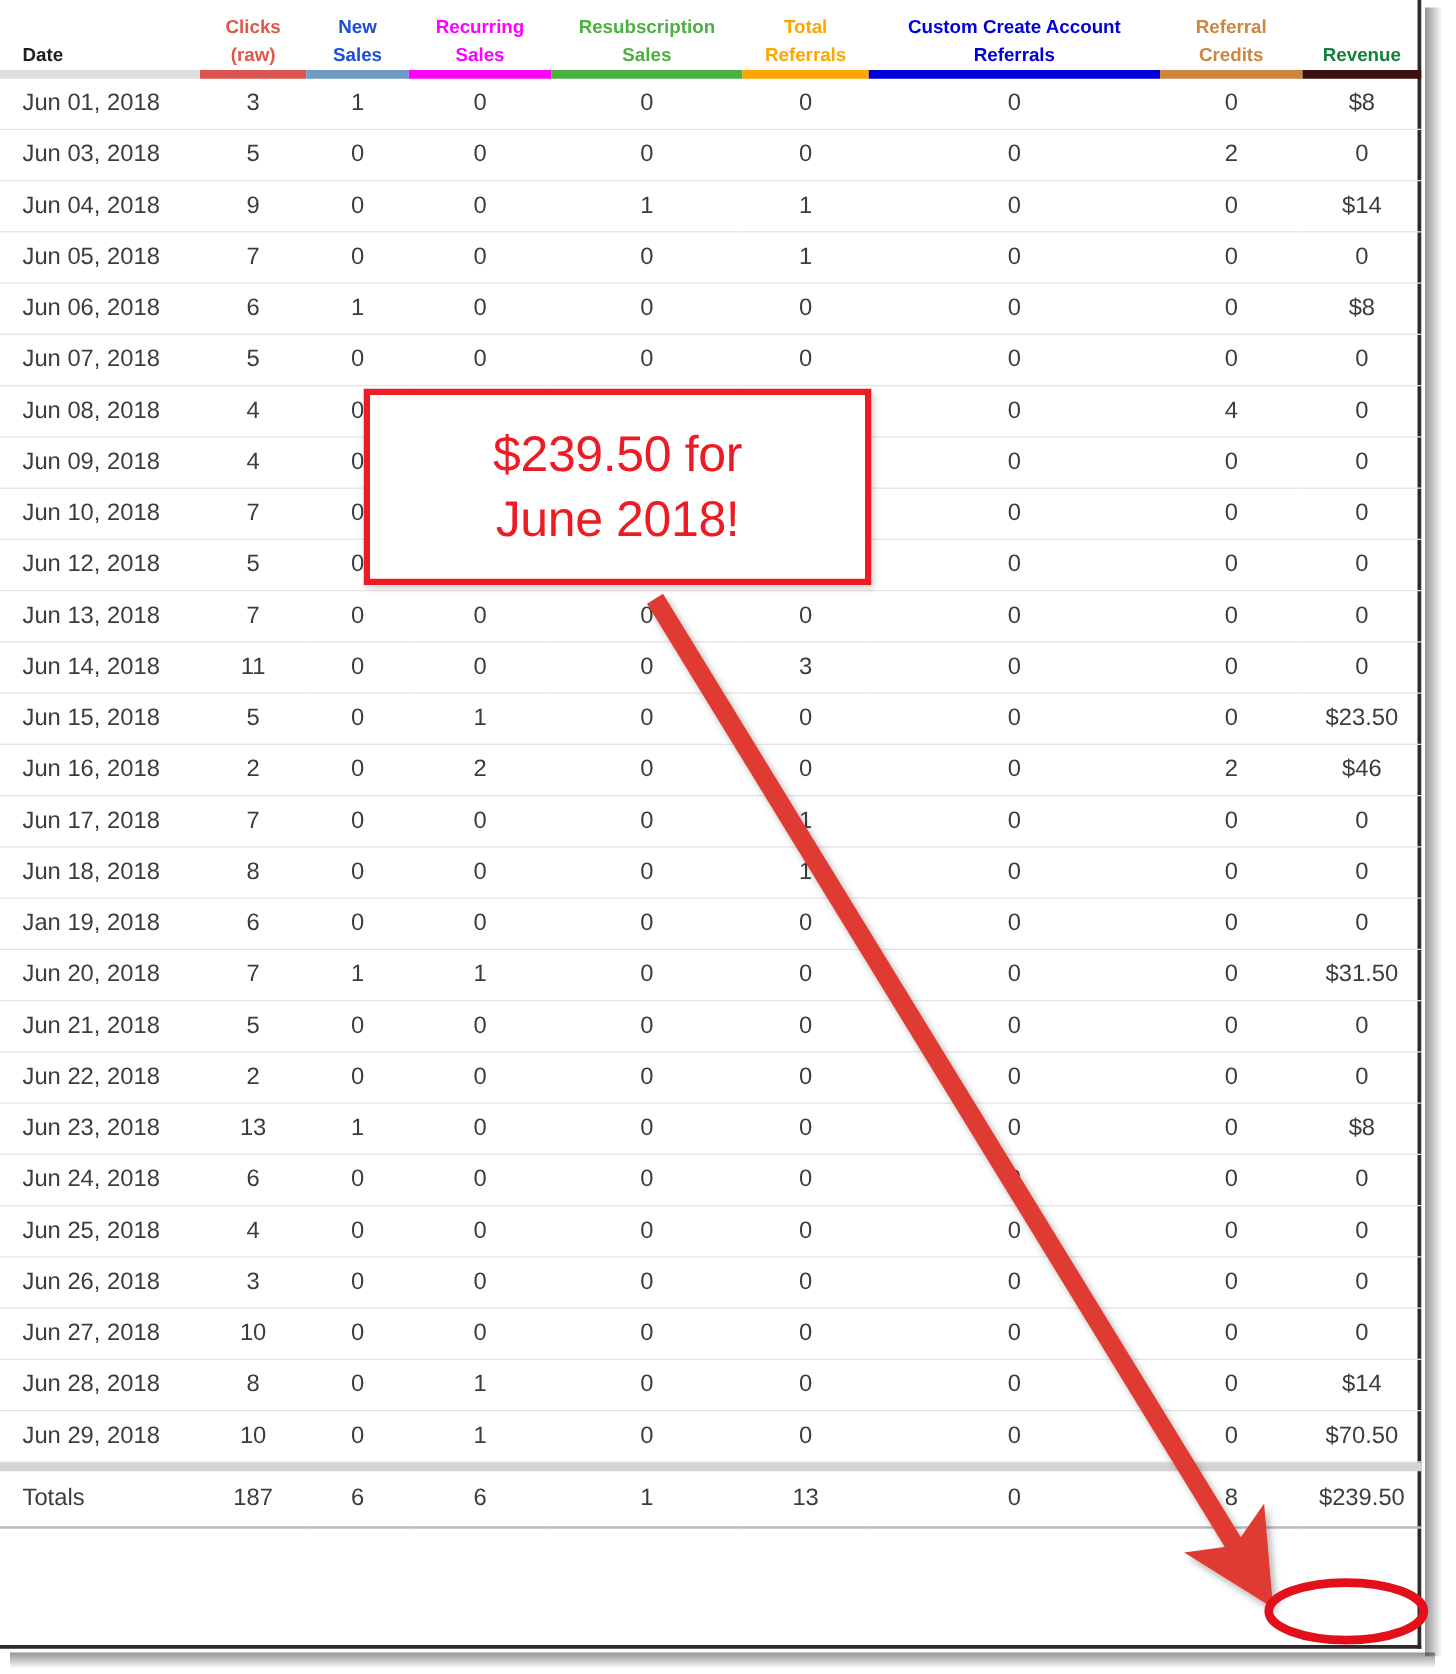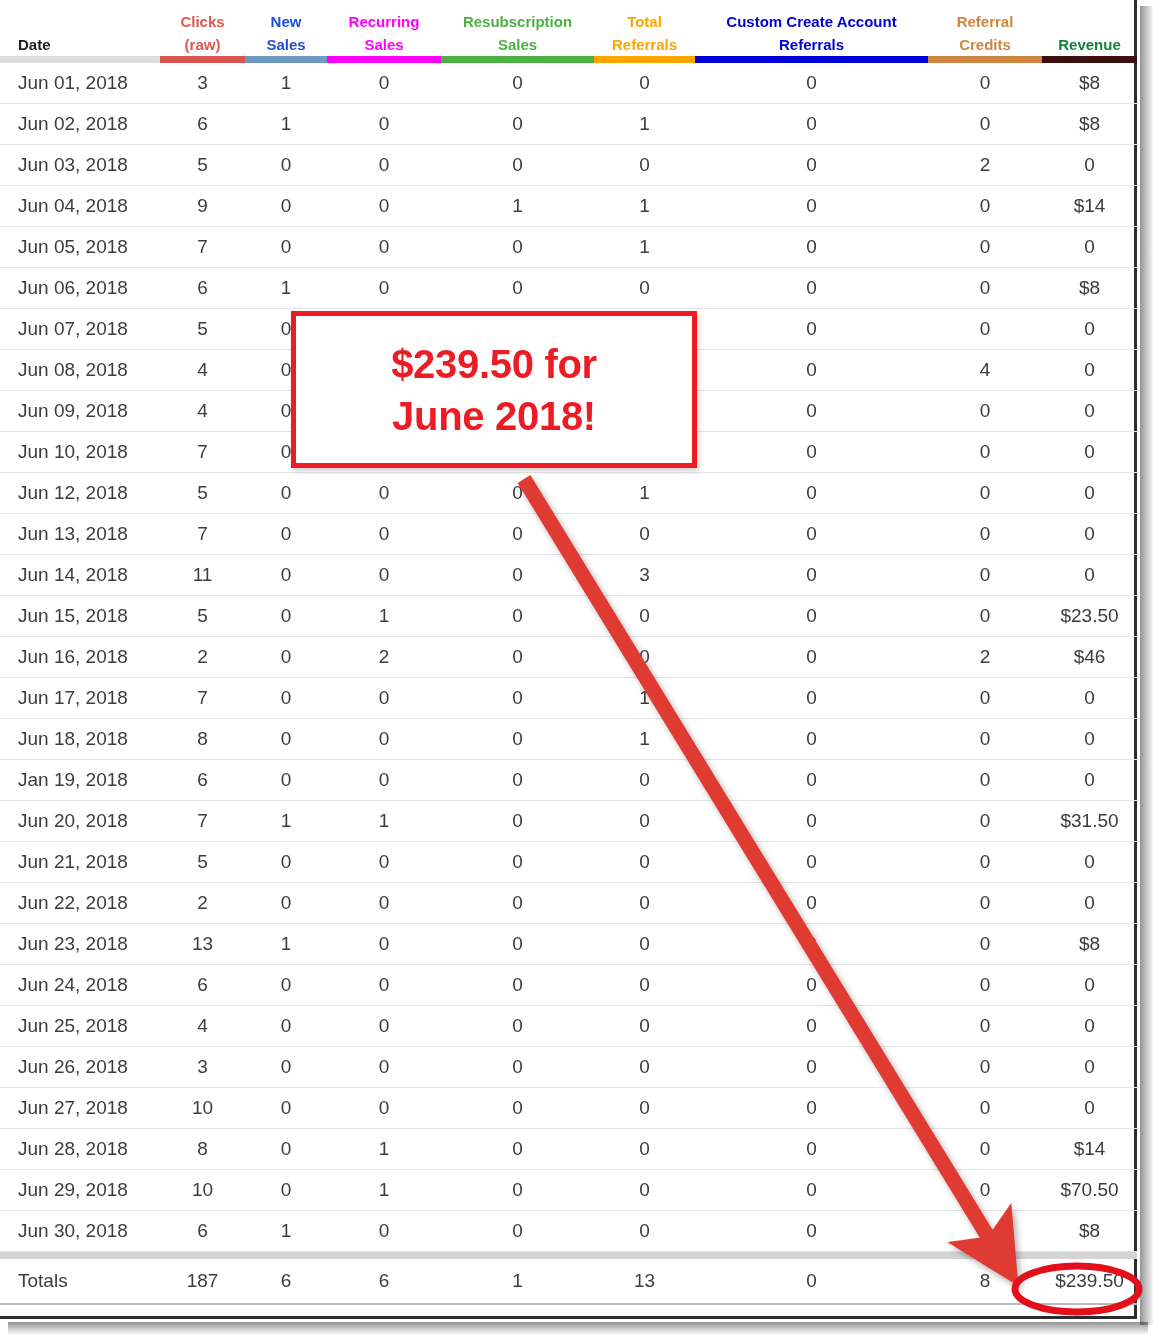"Jun 02, 2018" tr.data-row { html: <tr> <td>Jun 02, 2018</td> <td>6</td> <td>1</td> <td>0</td> <td>0</td> <td>1</td> <td>0</td> <td>0</td> <td>$8</td> </tr> -> none }
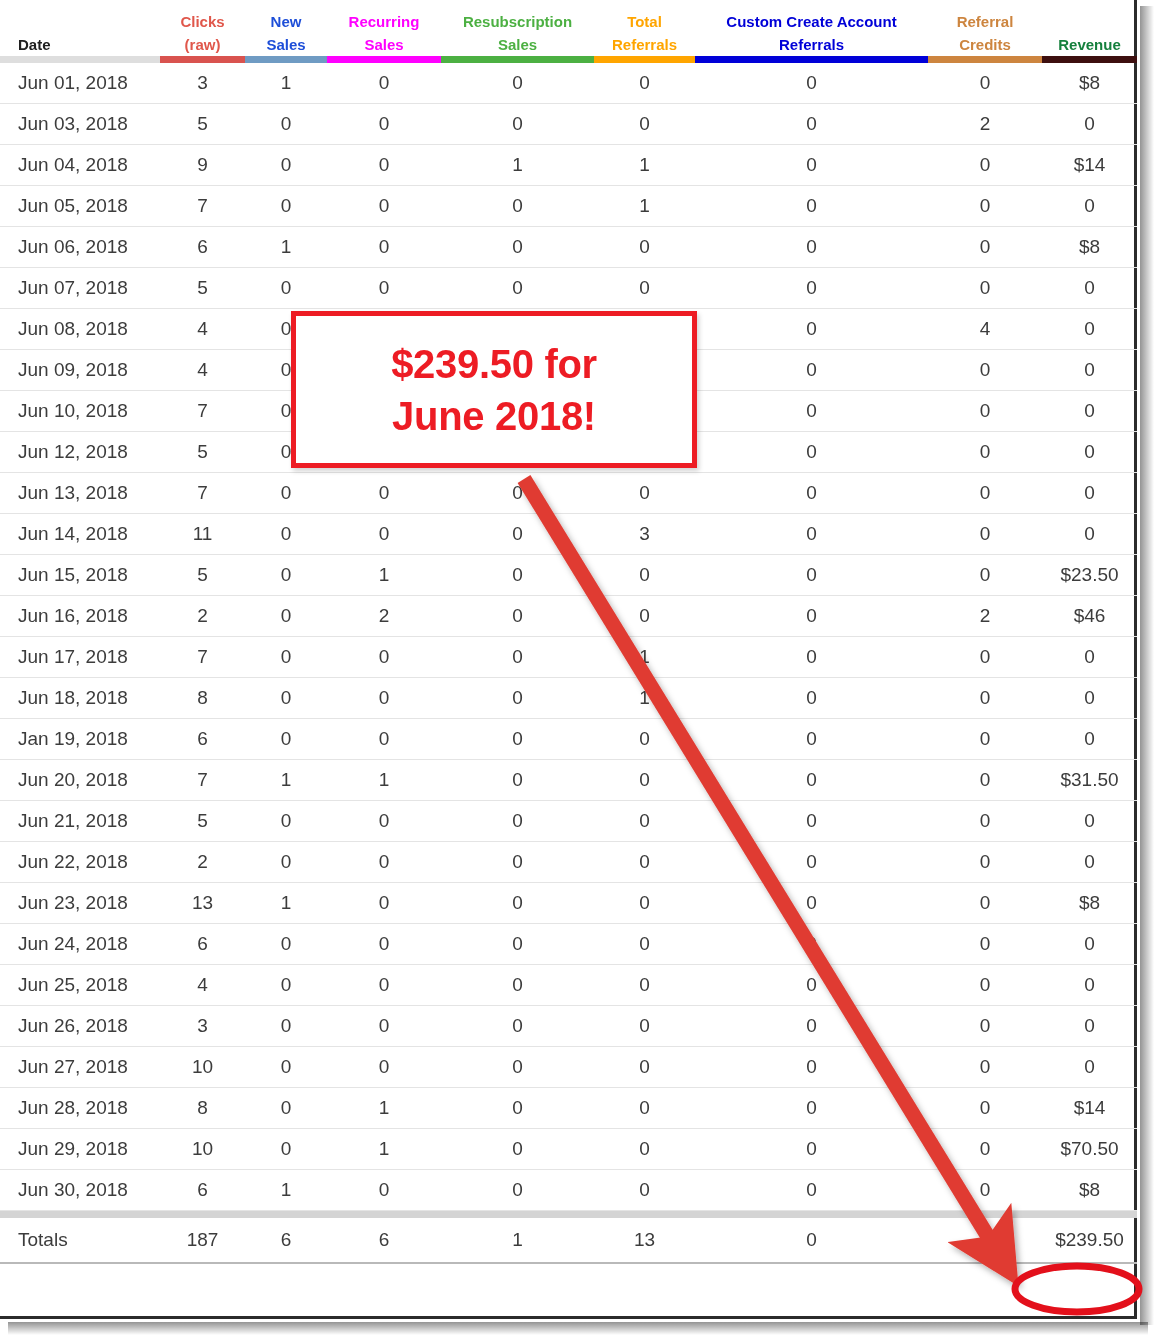"$239.50 for" #callout .ln { font-weight: bold -> normal }
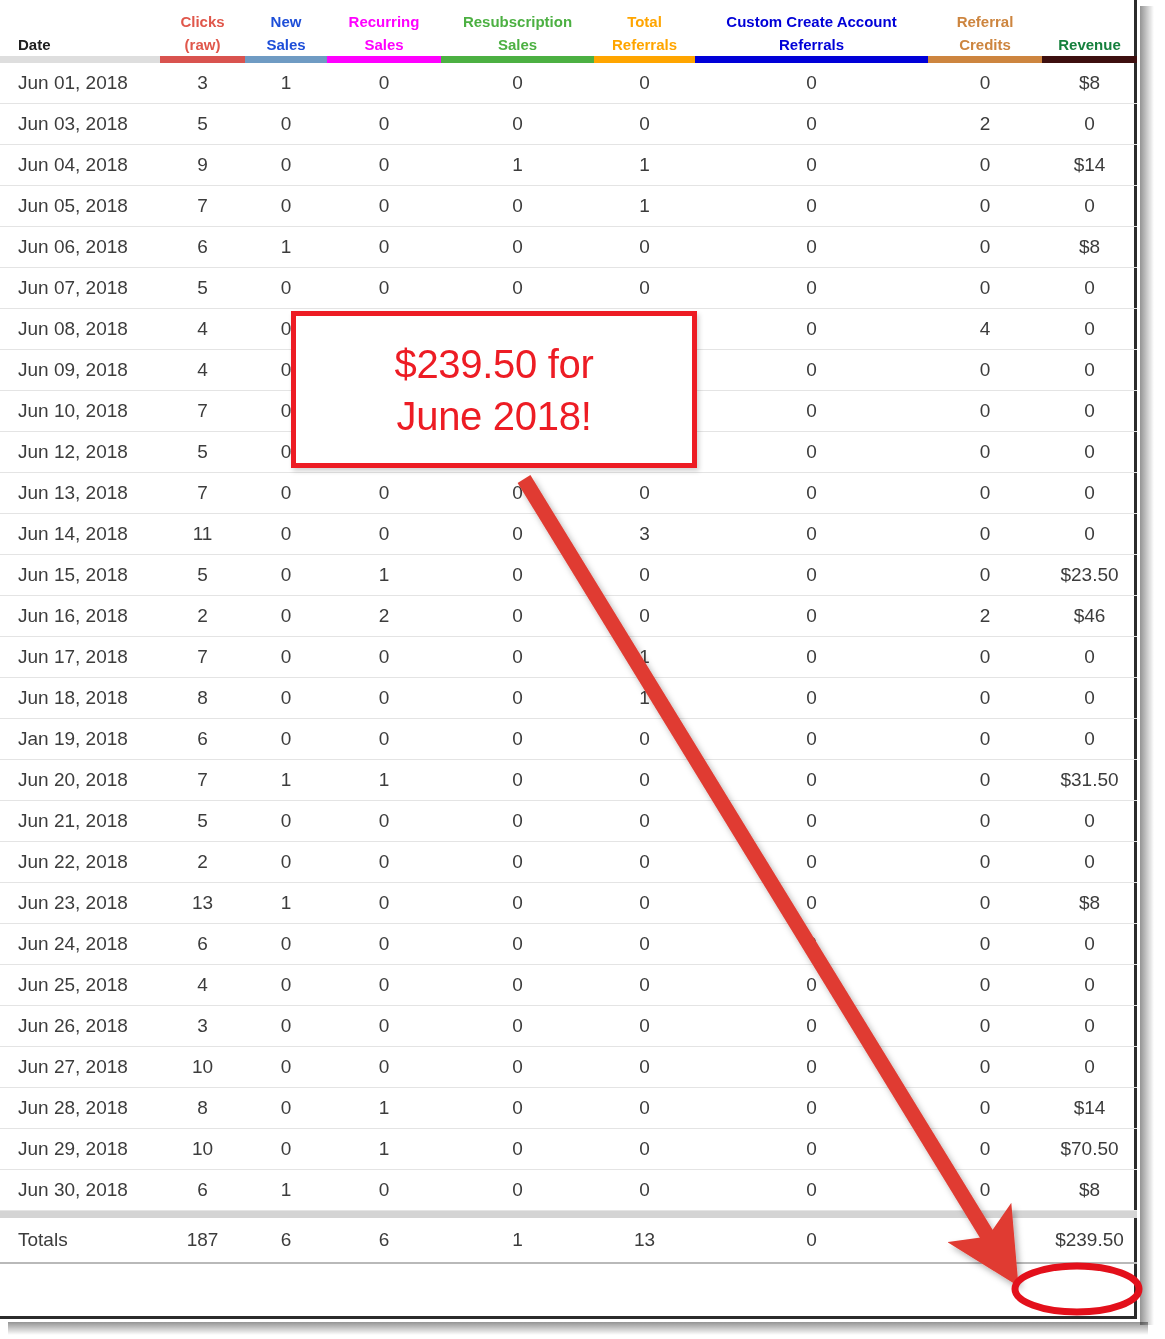"Jun 30, 2018" tr.data-row { html: <tr> <td>Jun 30, 2018</td> <td>6</td> <td>1</td> <td>0</td> <td>0</td> <td>0</td> <td>0</td> <td>0</td> <td>$8</td> </tr> -> none }
